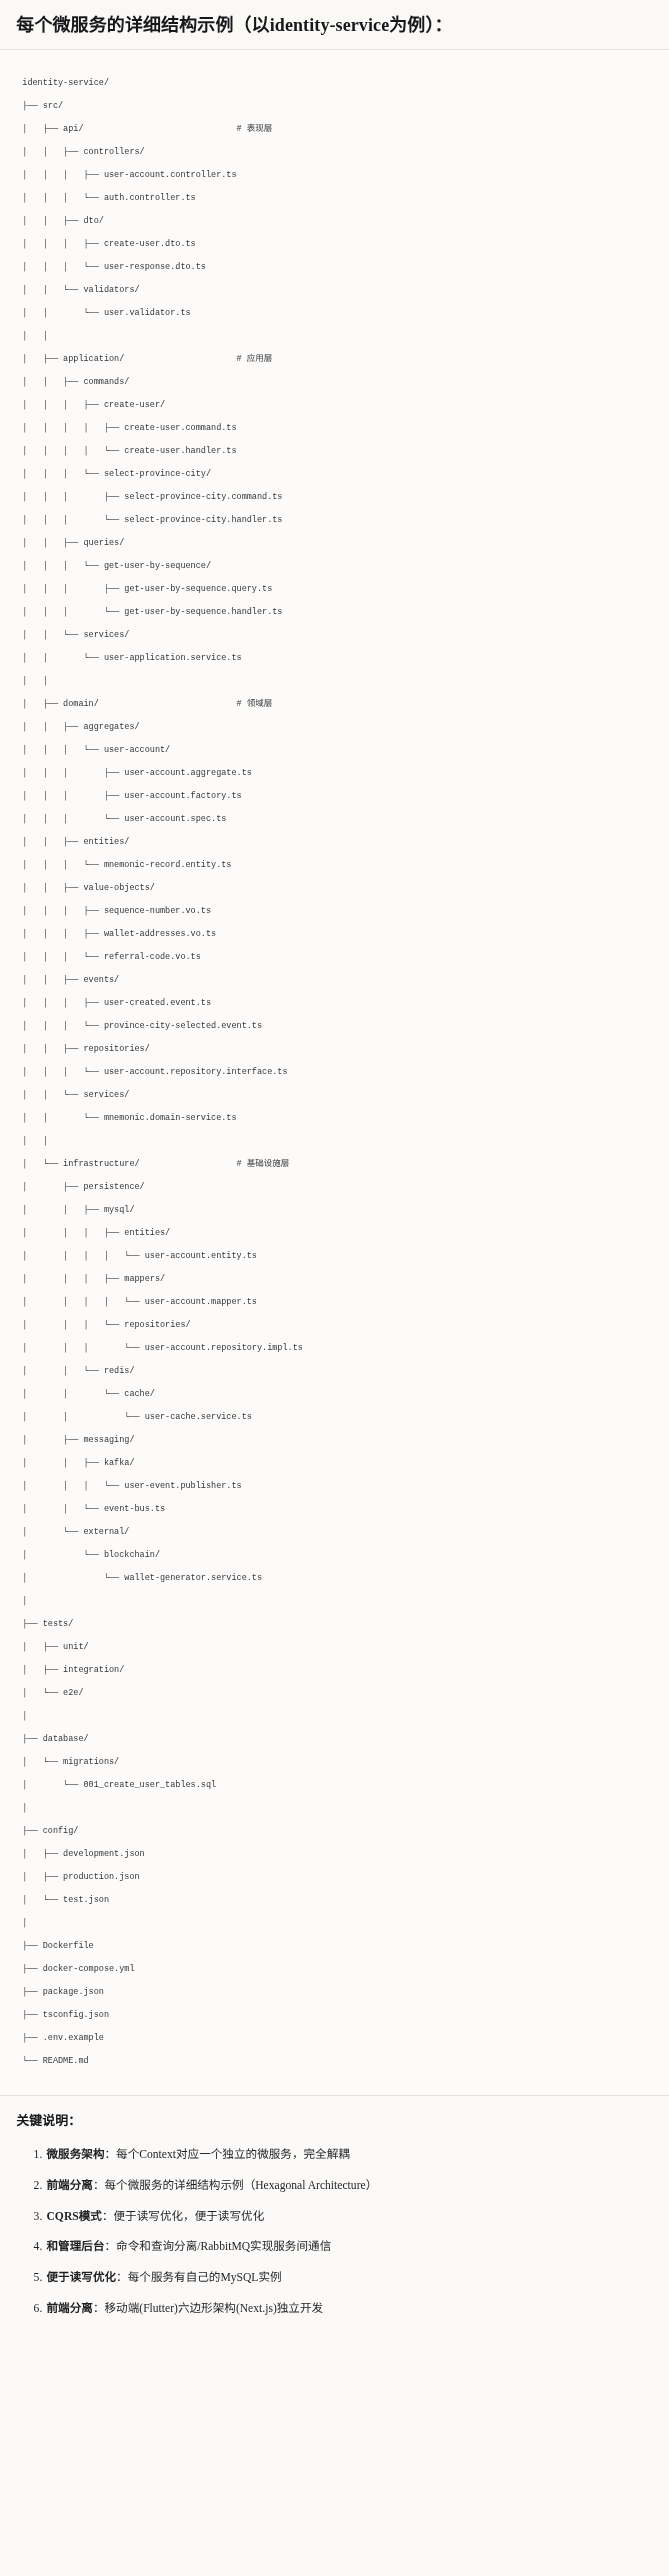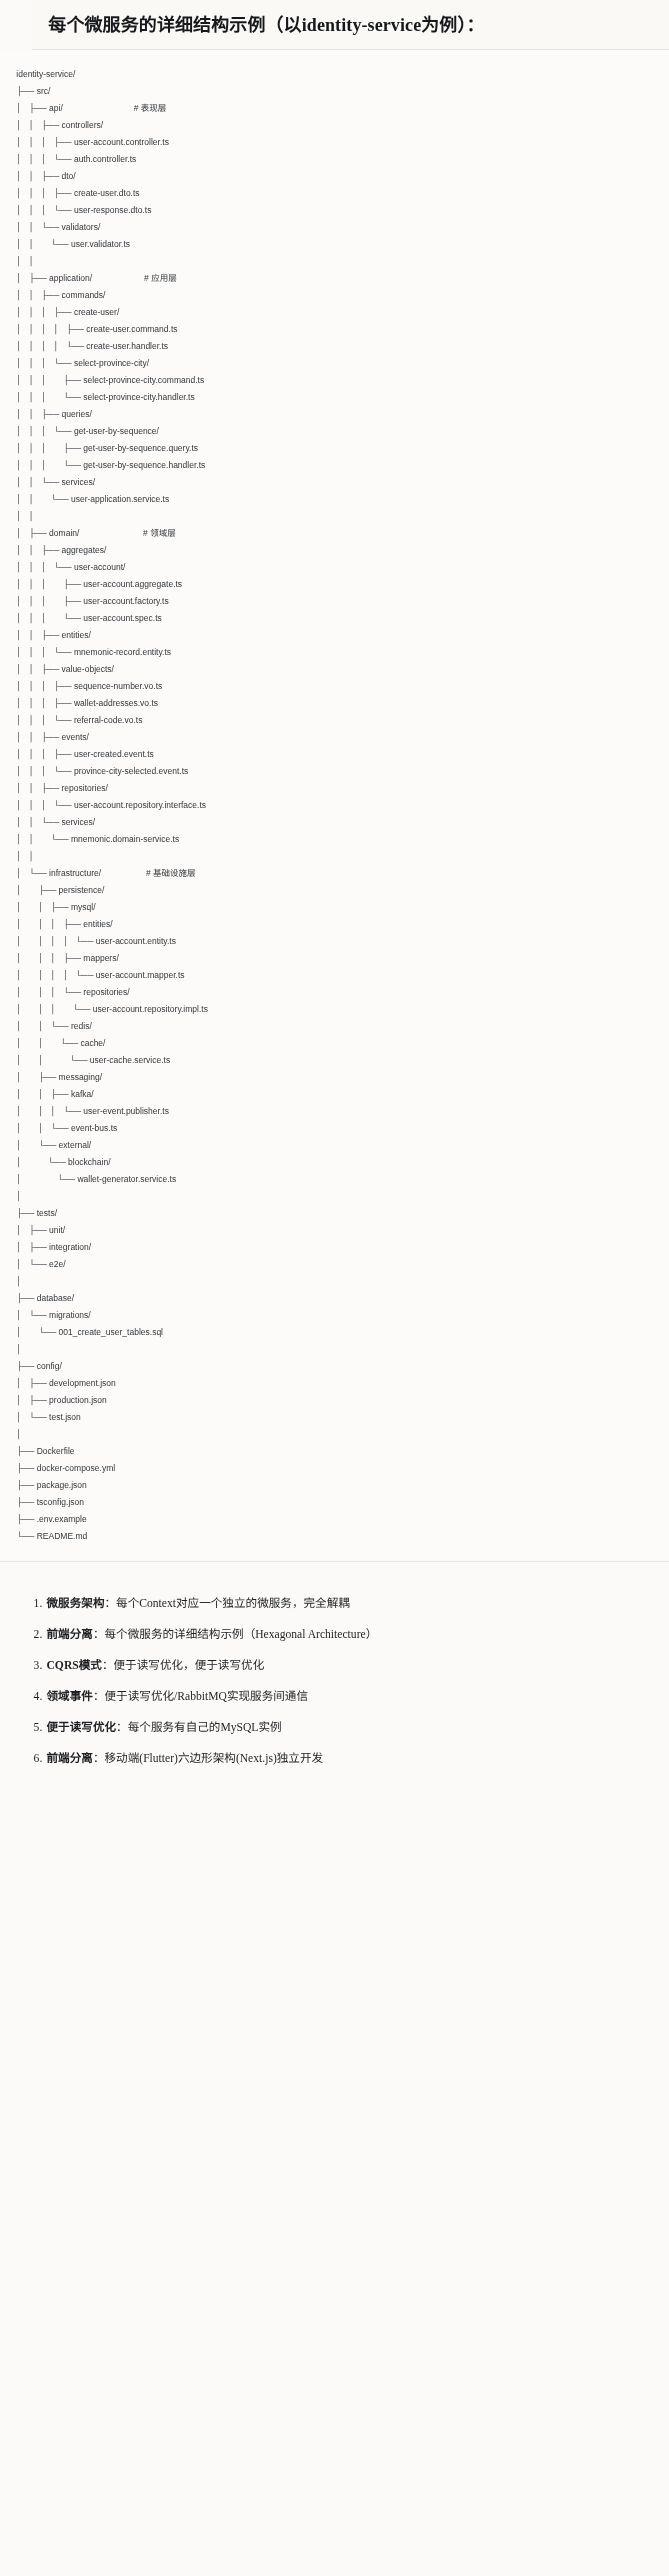"每个微服务的详细结构示例（以identity-service为例）：" .doc-header { margin-left: 32px -> none }
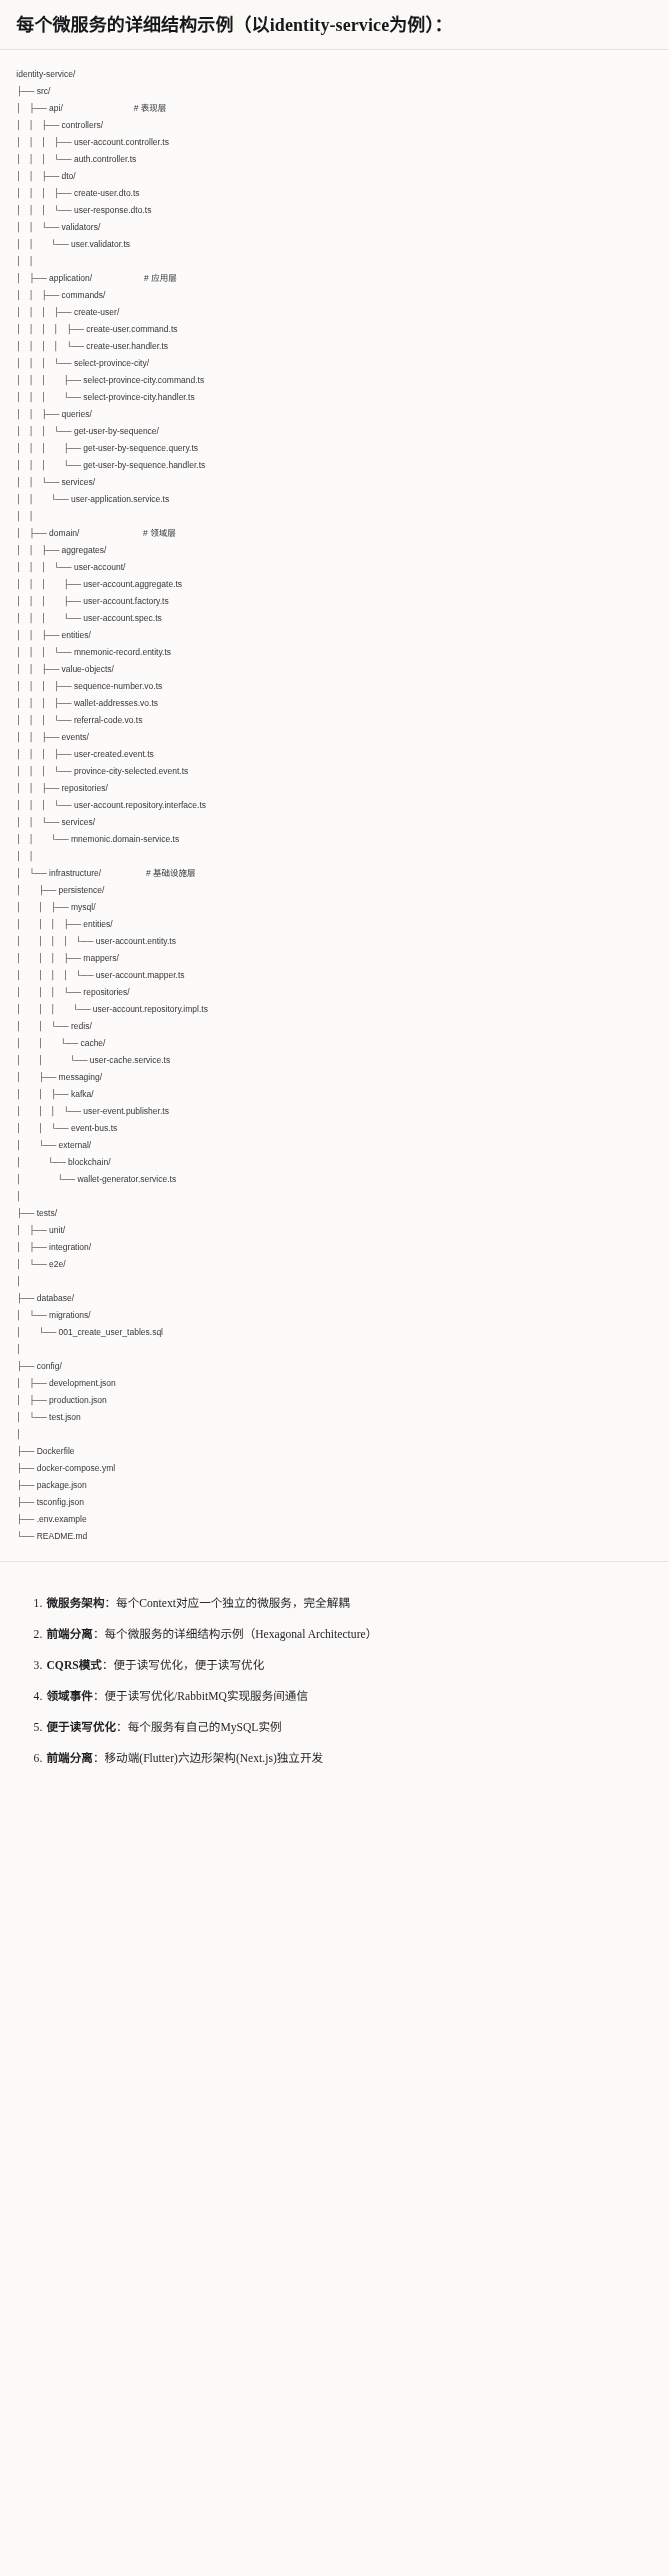"identity-service/" .tree-pre { font-family: Liberation Sans, sans-serif -> Liberation Mono, monospace; line-height: 17px -> 23px; margin: 0 -> 6px }
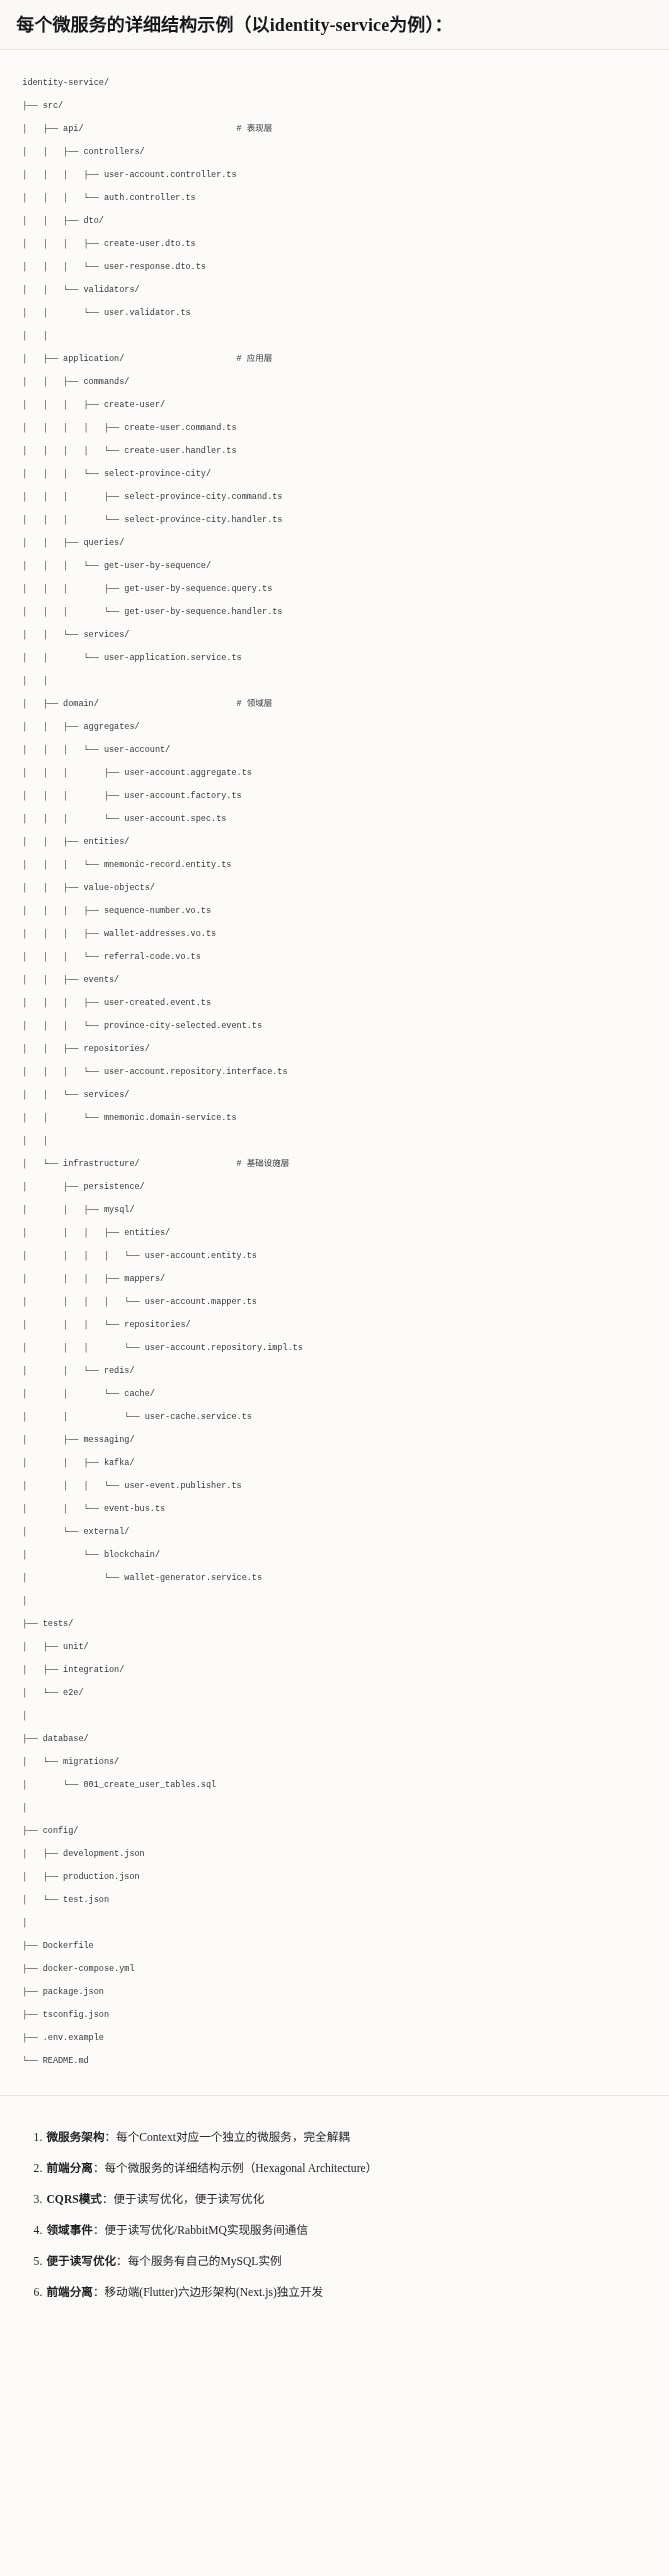"关键说明：" h2.notes-title { html: none -> <h2>关键说明：</h2> }
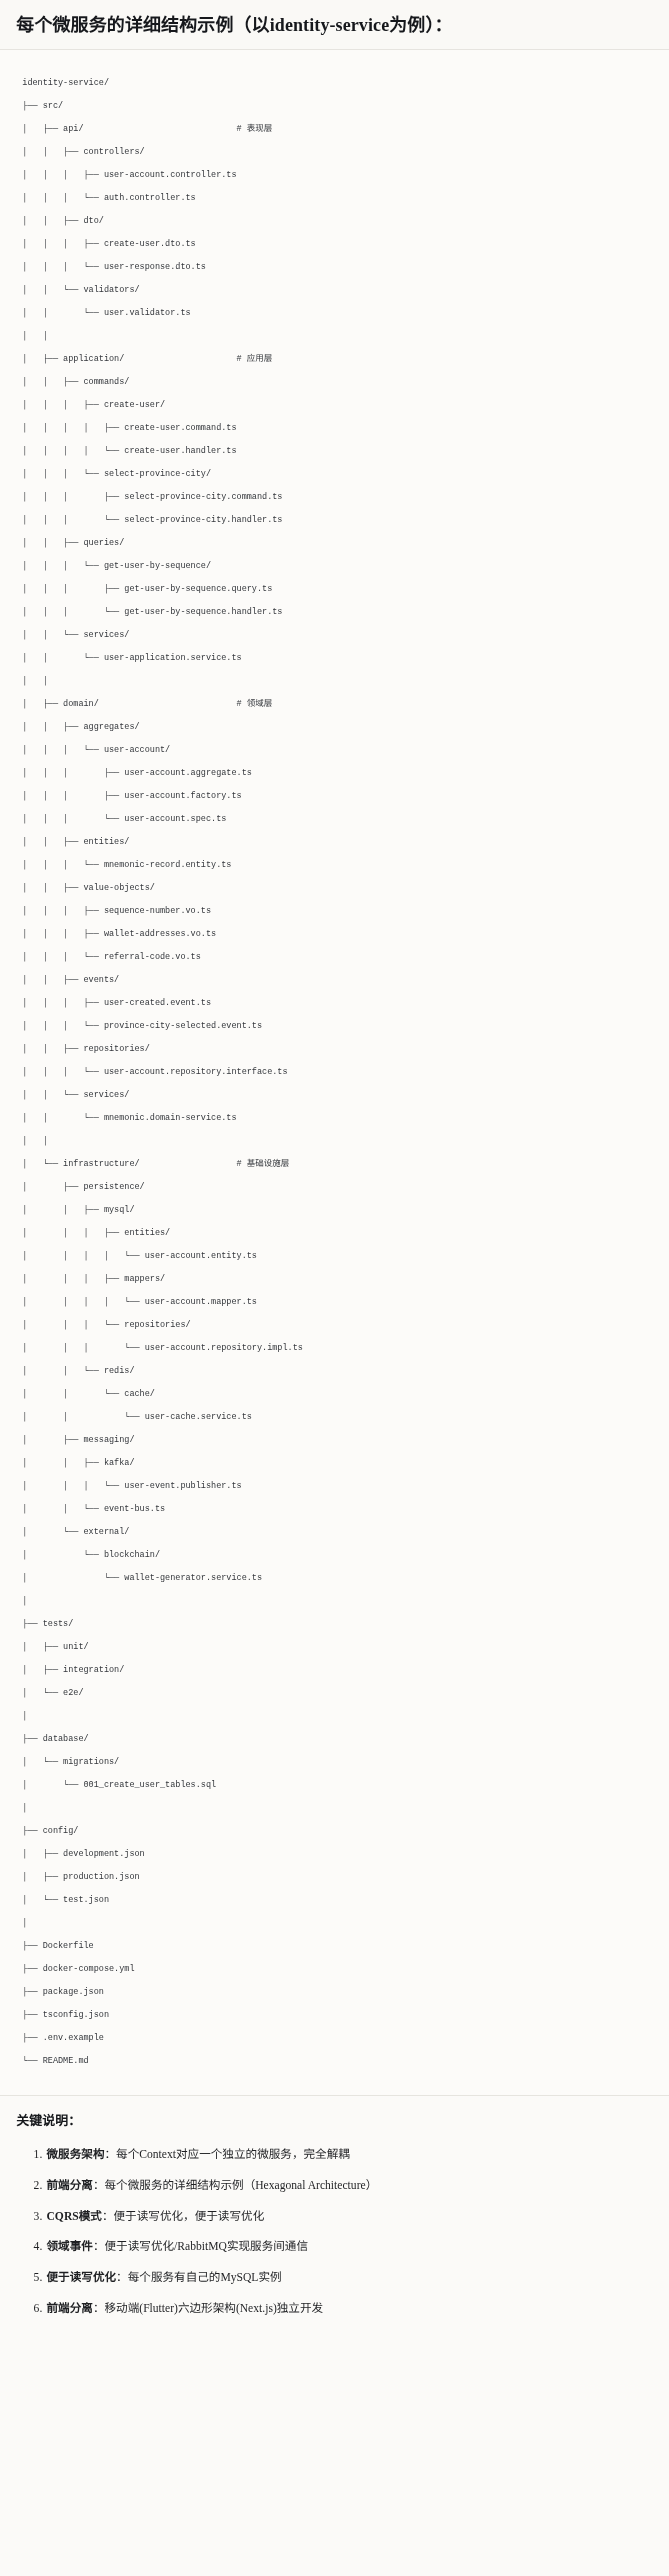"领域事件" span.nterm { text: 领域事件 -> 和管理后台 }
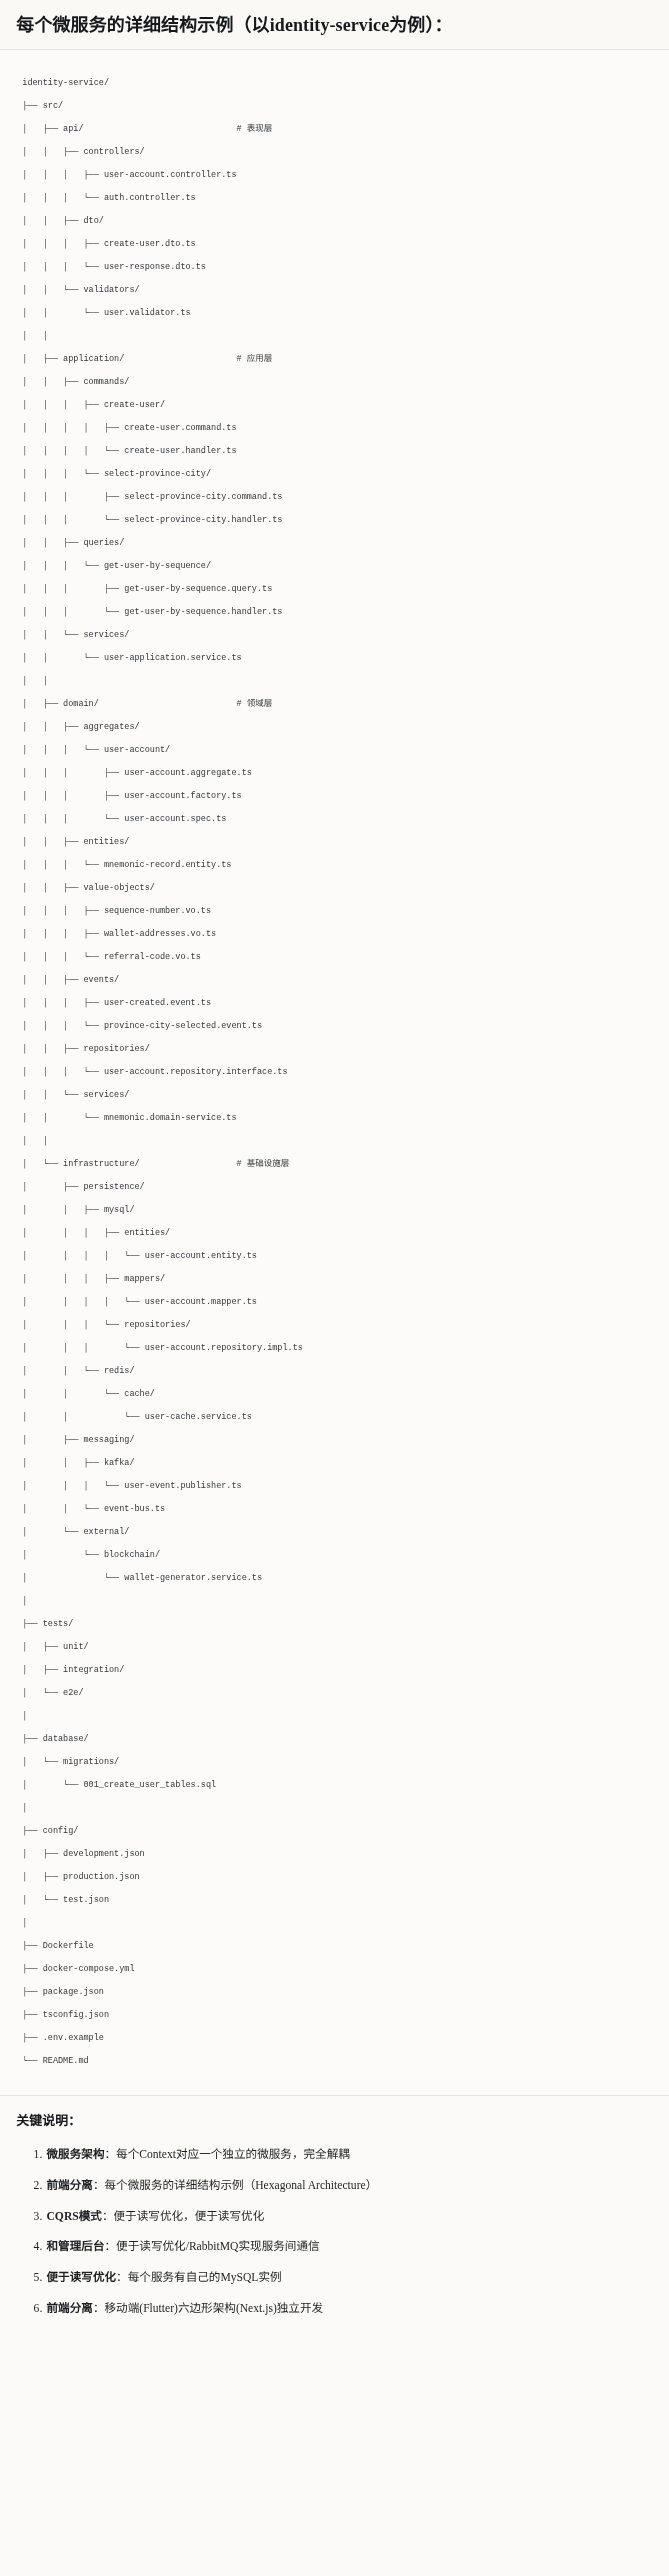"便于读写优化/RabbitMQ实现服务间通信" span.ndesc { text: 便于读写优化/RabbitMQ -> 命令和查询分离/RabbitMQ }
